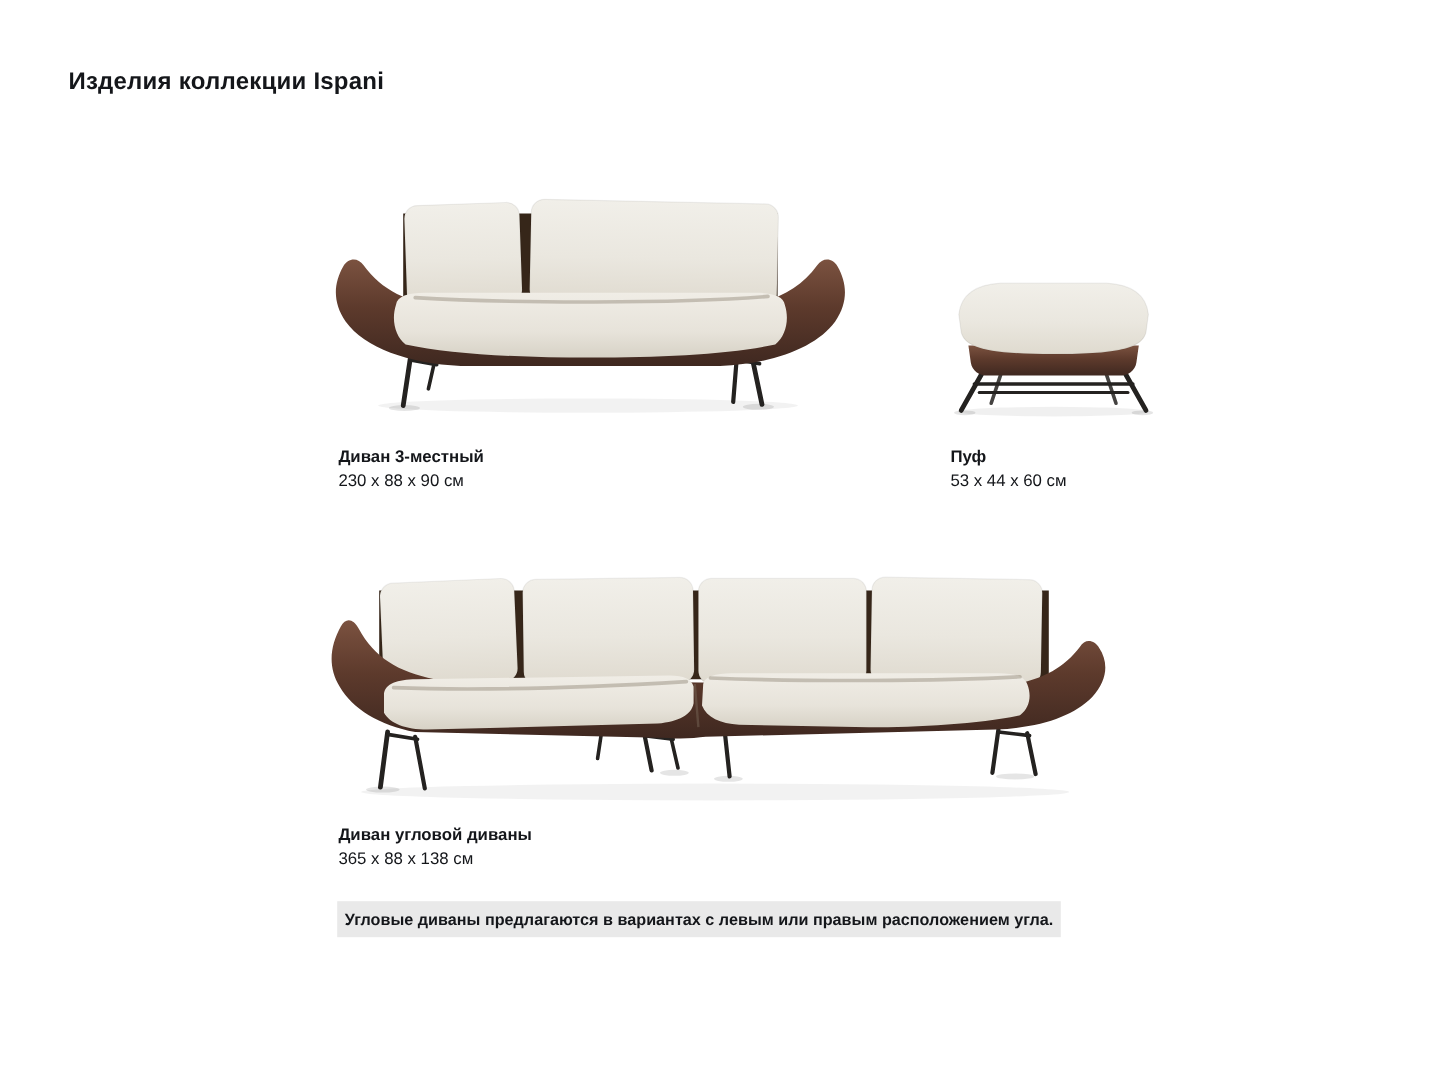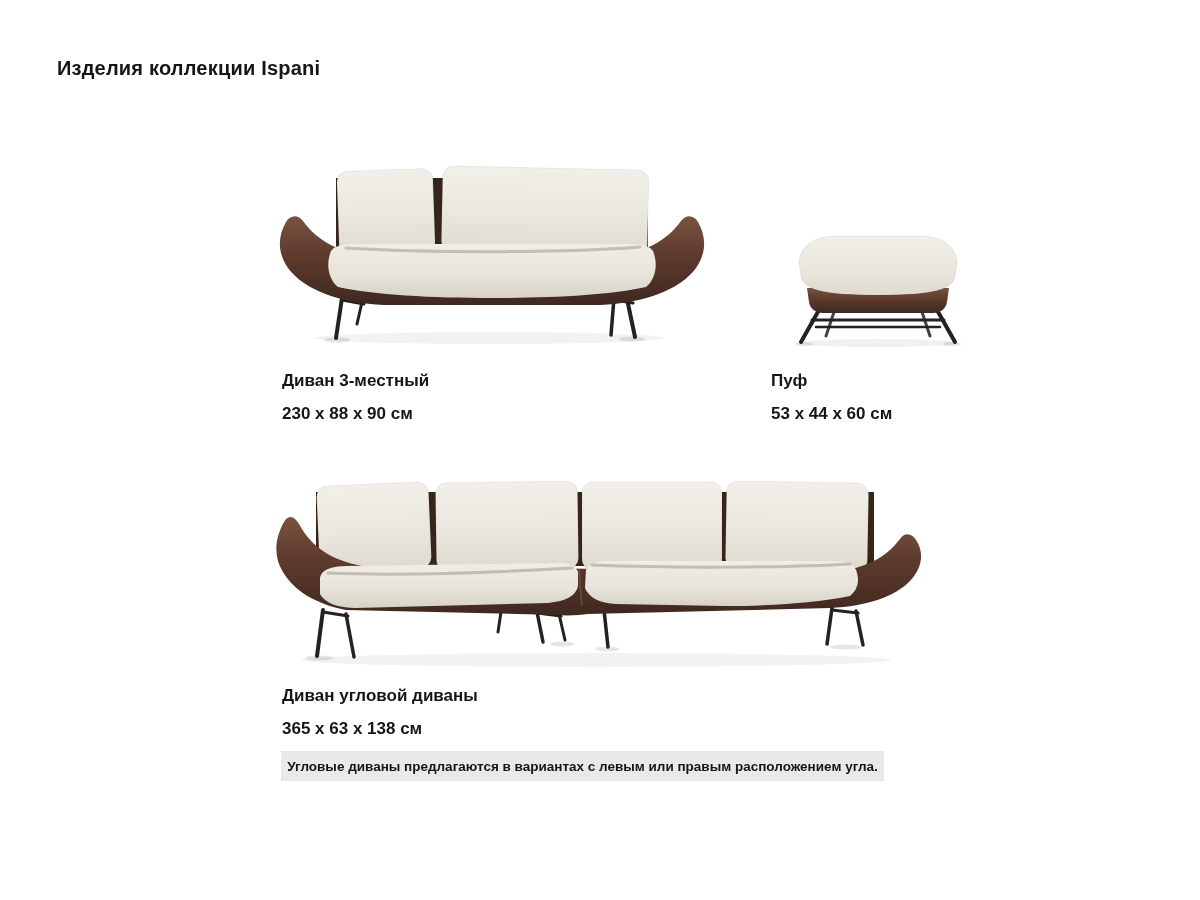"Диван 3-местный" .product-label { font-size: 17px -> 14px }
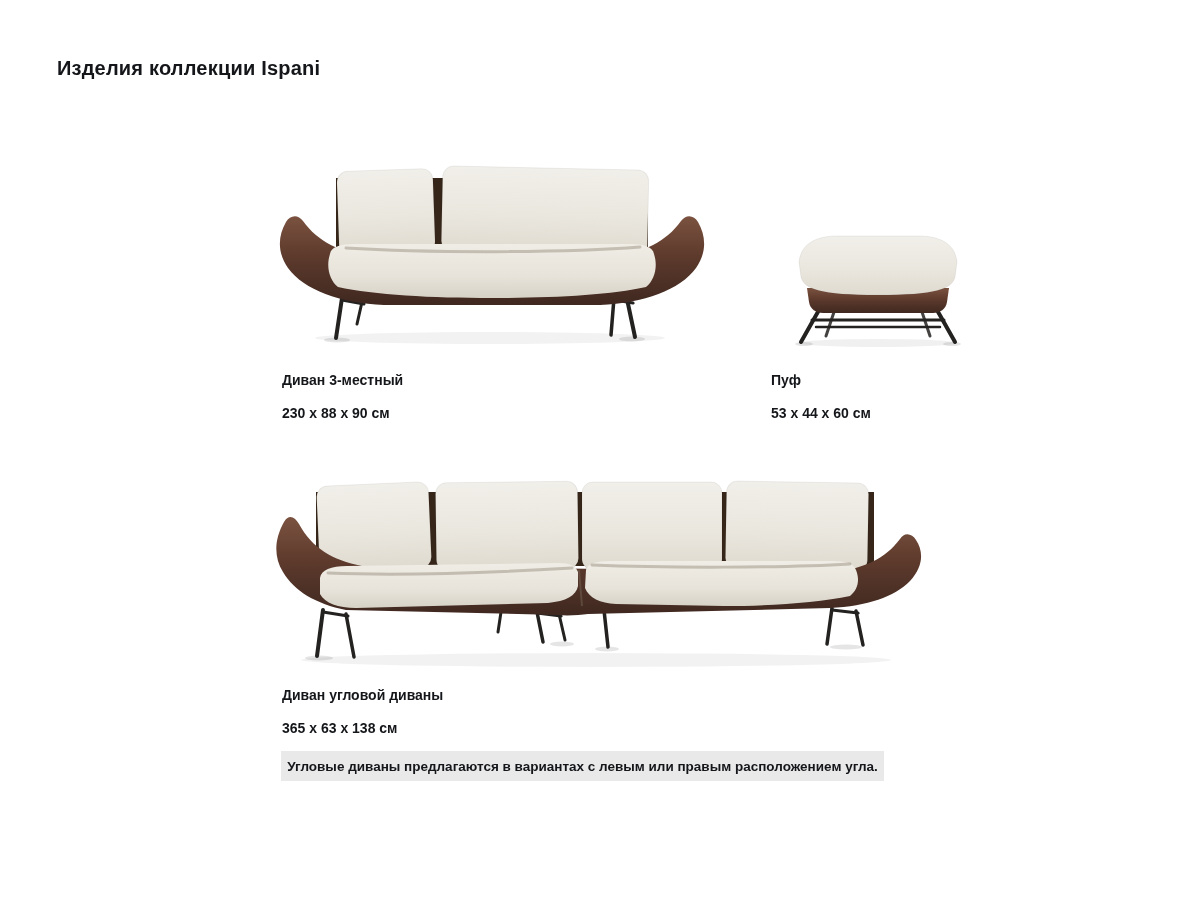"Пуф" .label-pouf { left: 771px -> 792px }
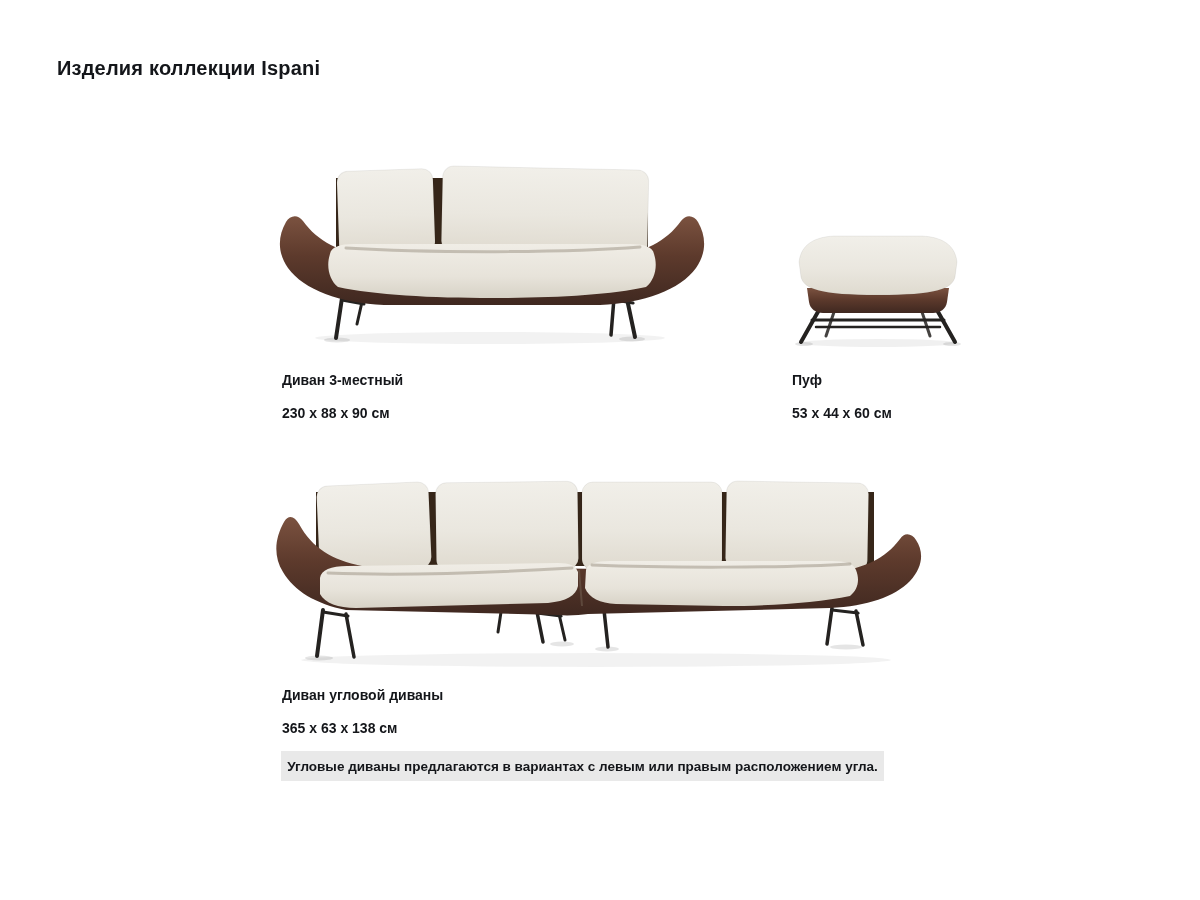"230 x 88 x 90" .product-dims { font-weight: 700 -> 400; margin-top: 14px -> 1px }
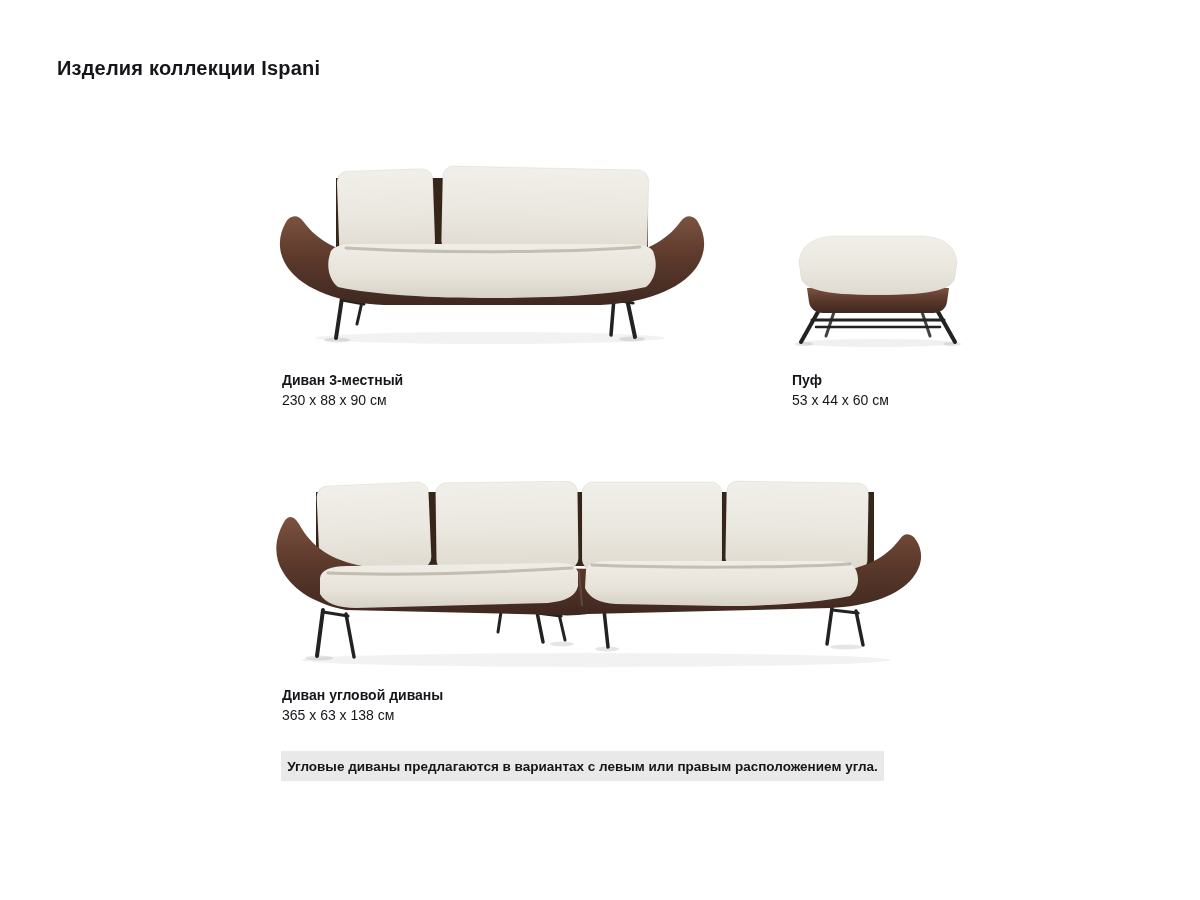"365 x 63 x 138" div.product-dims { text: 63 -> 88 }
